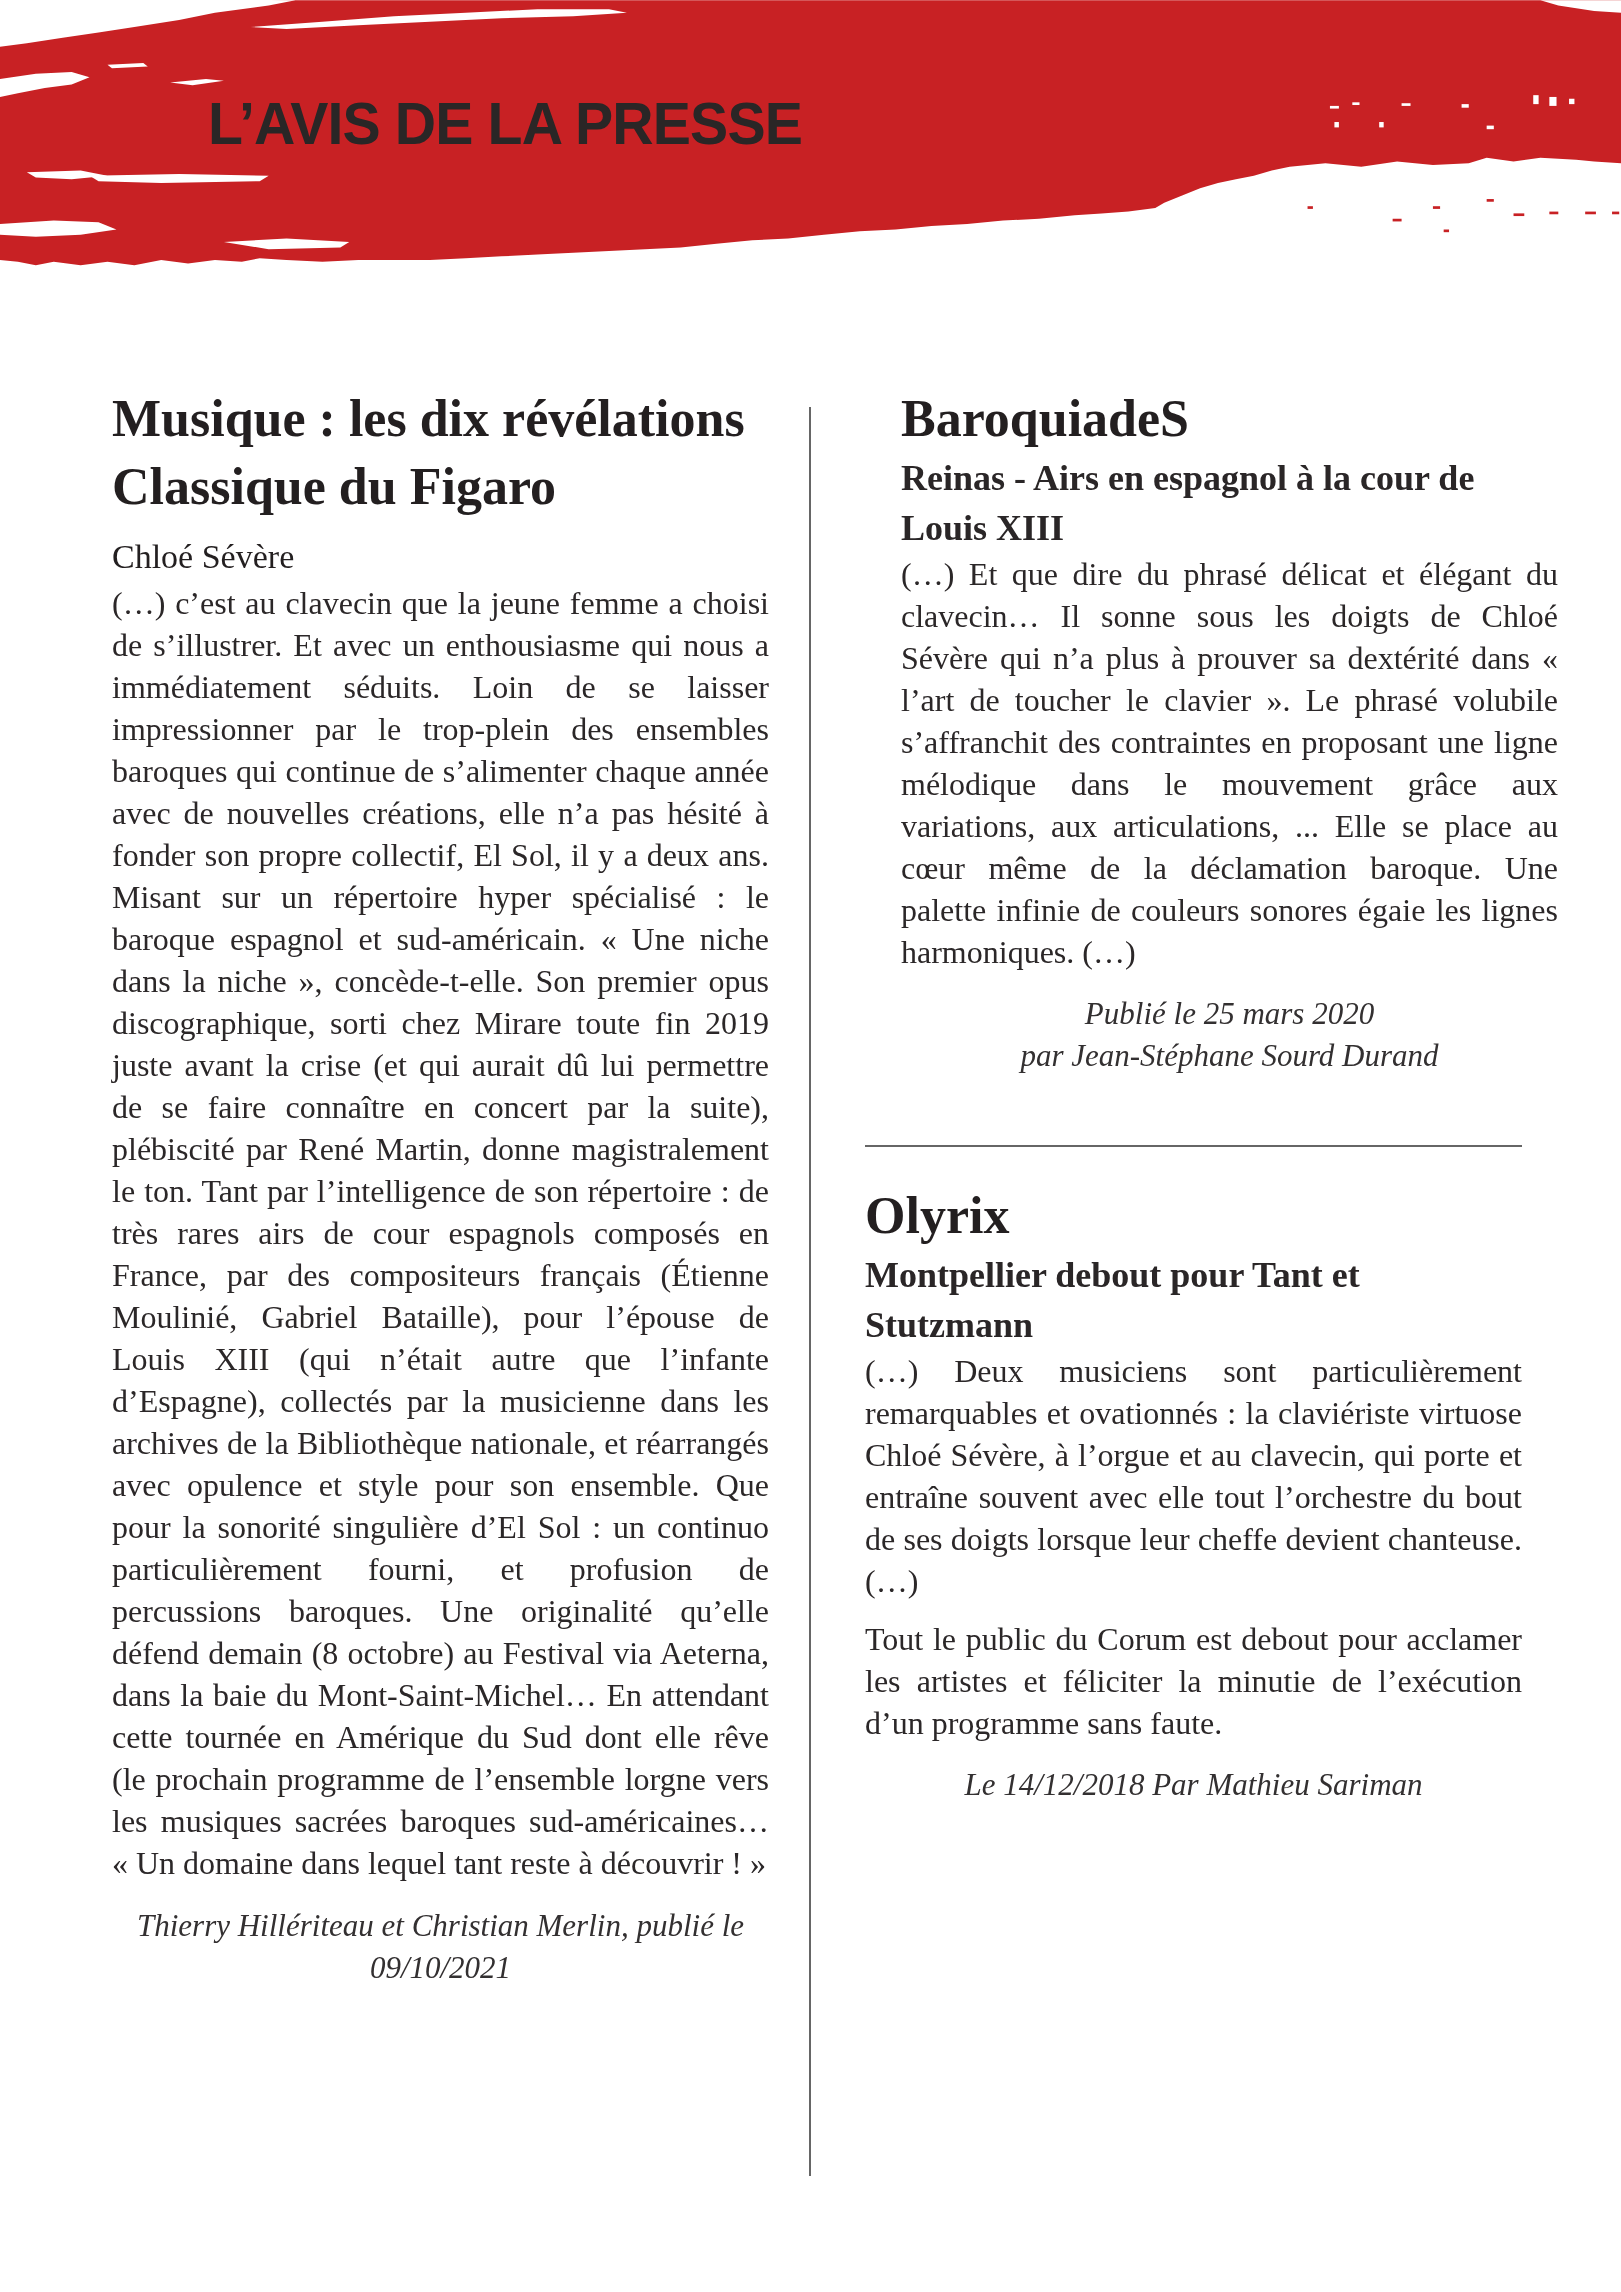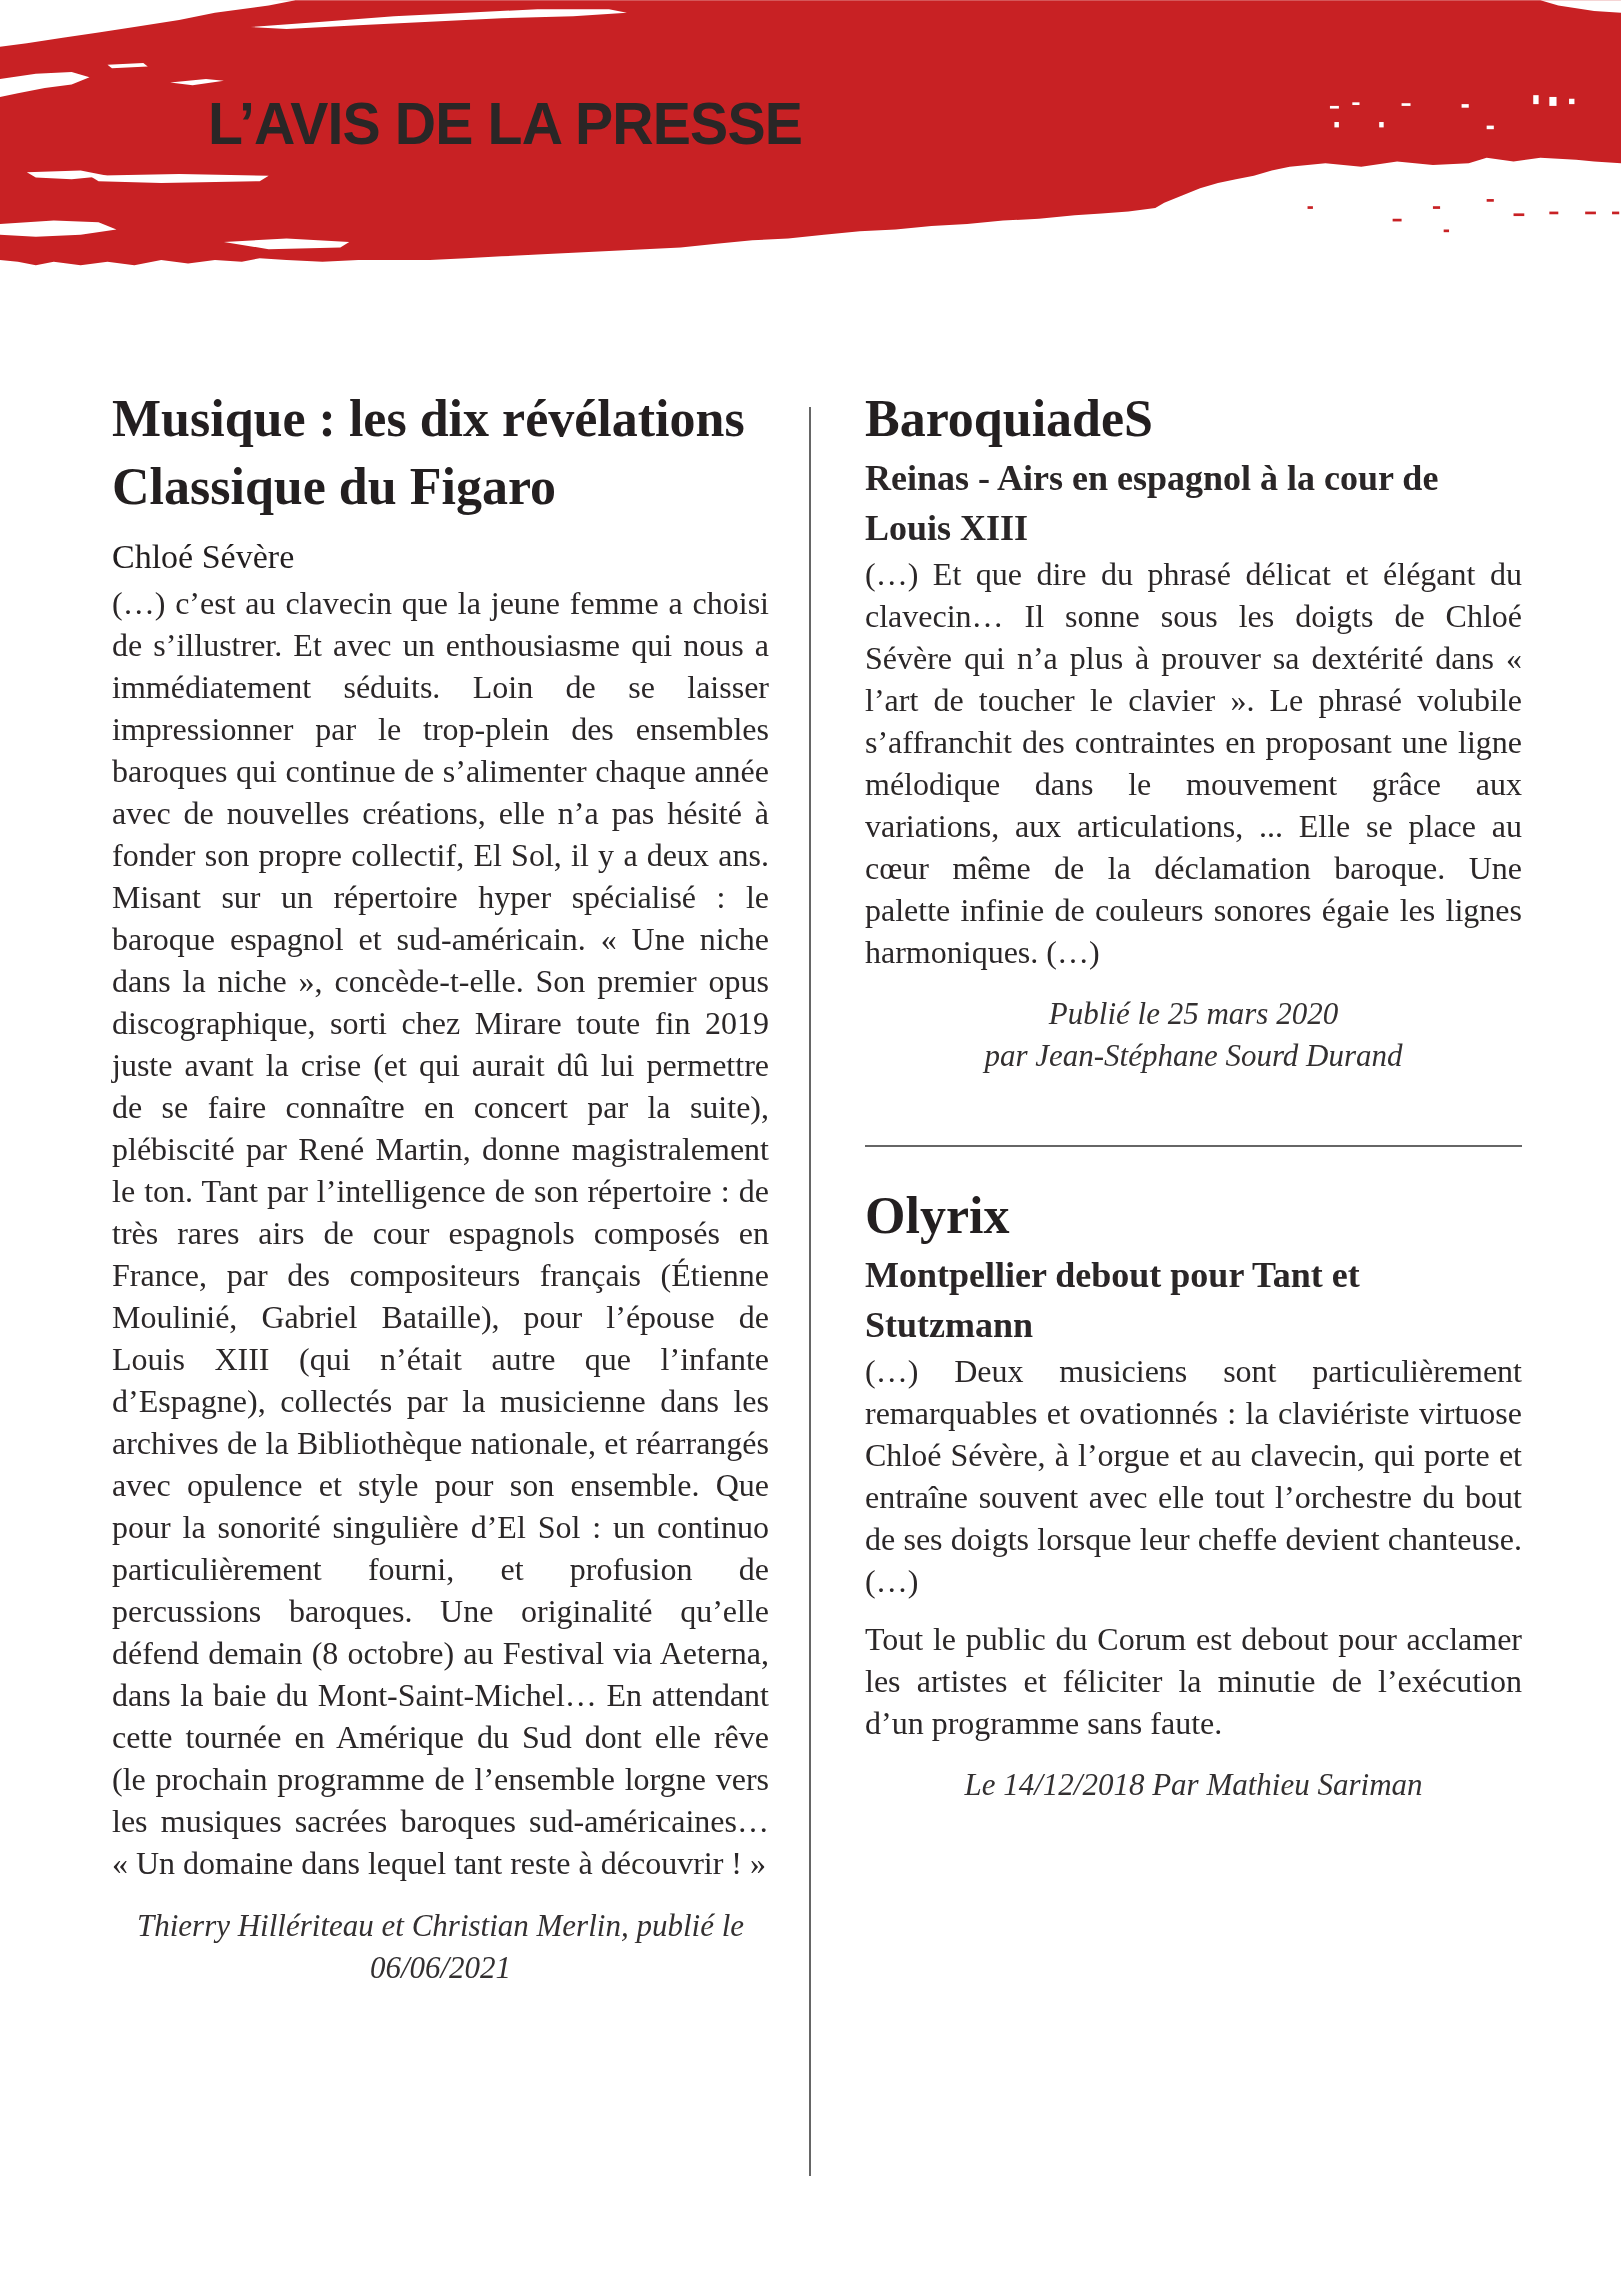"BaroquiadeS" .right-block-1 { left: 865px -> 901px }
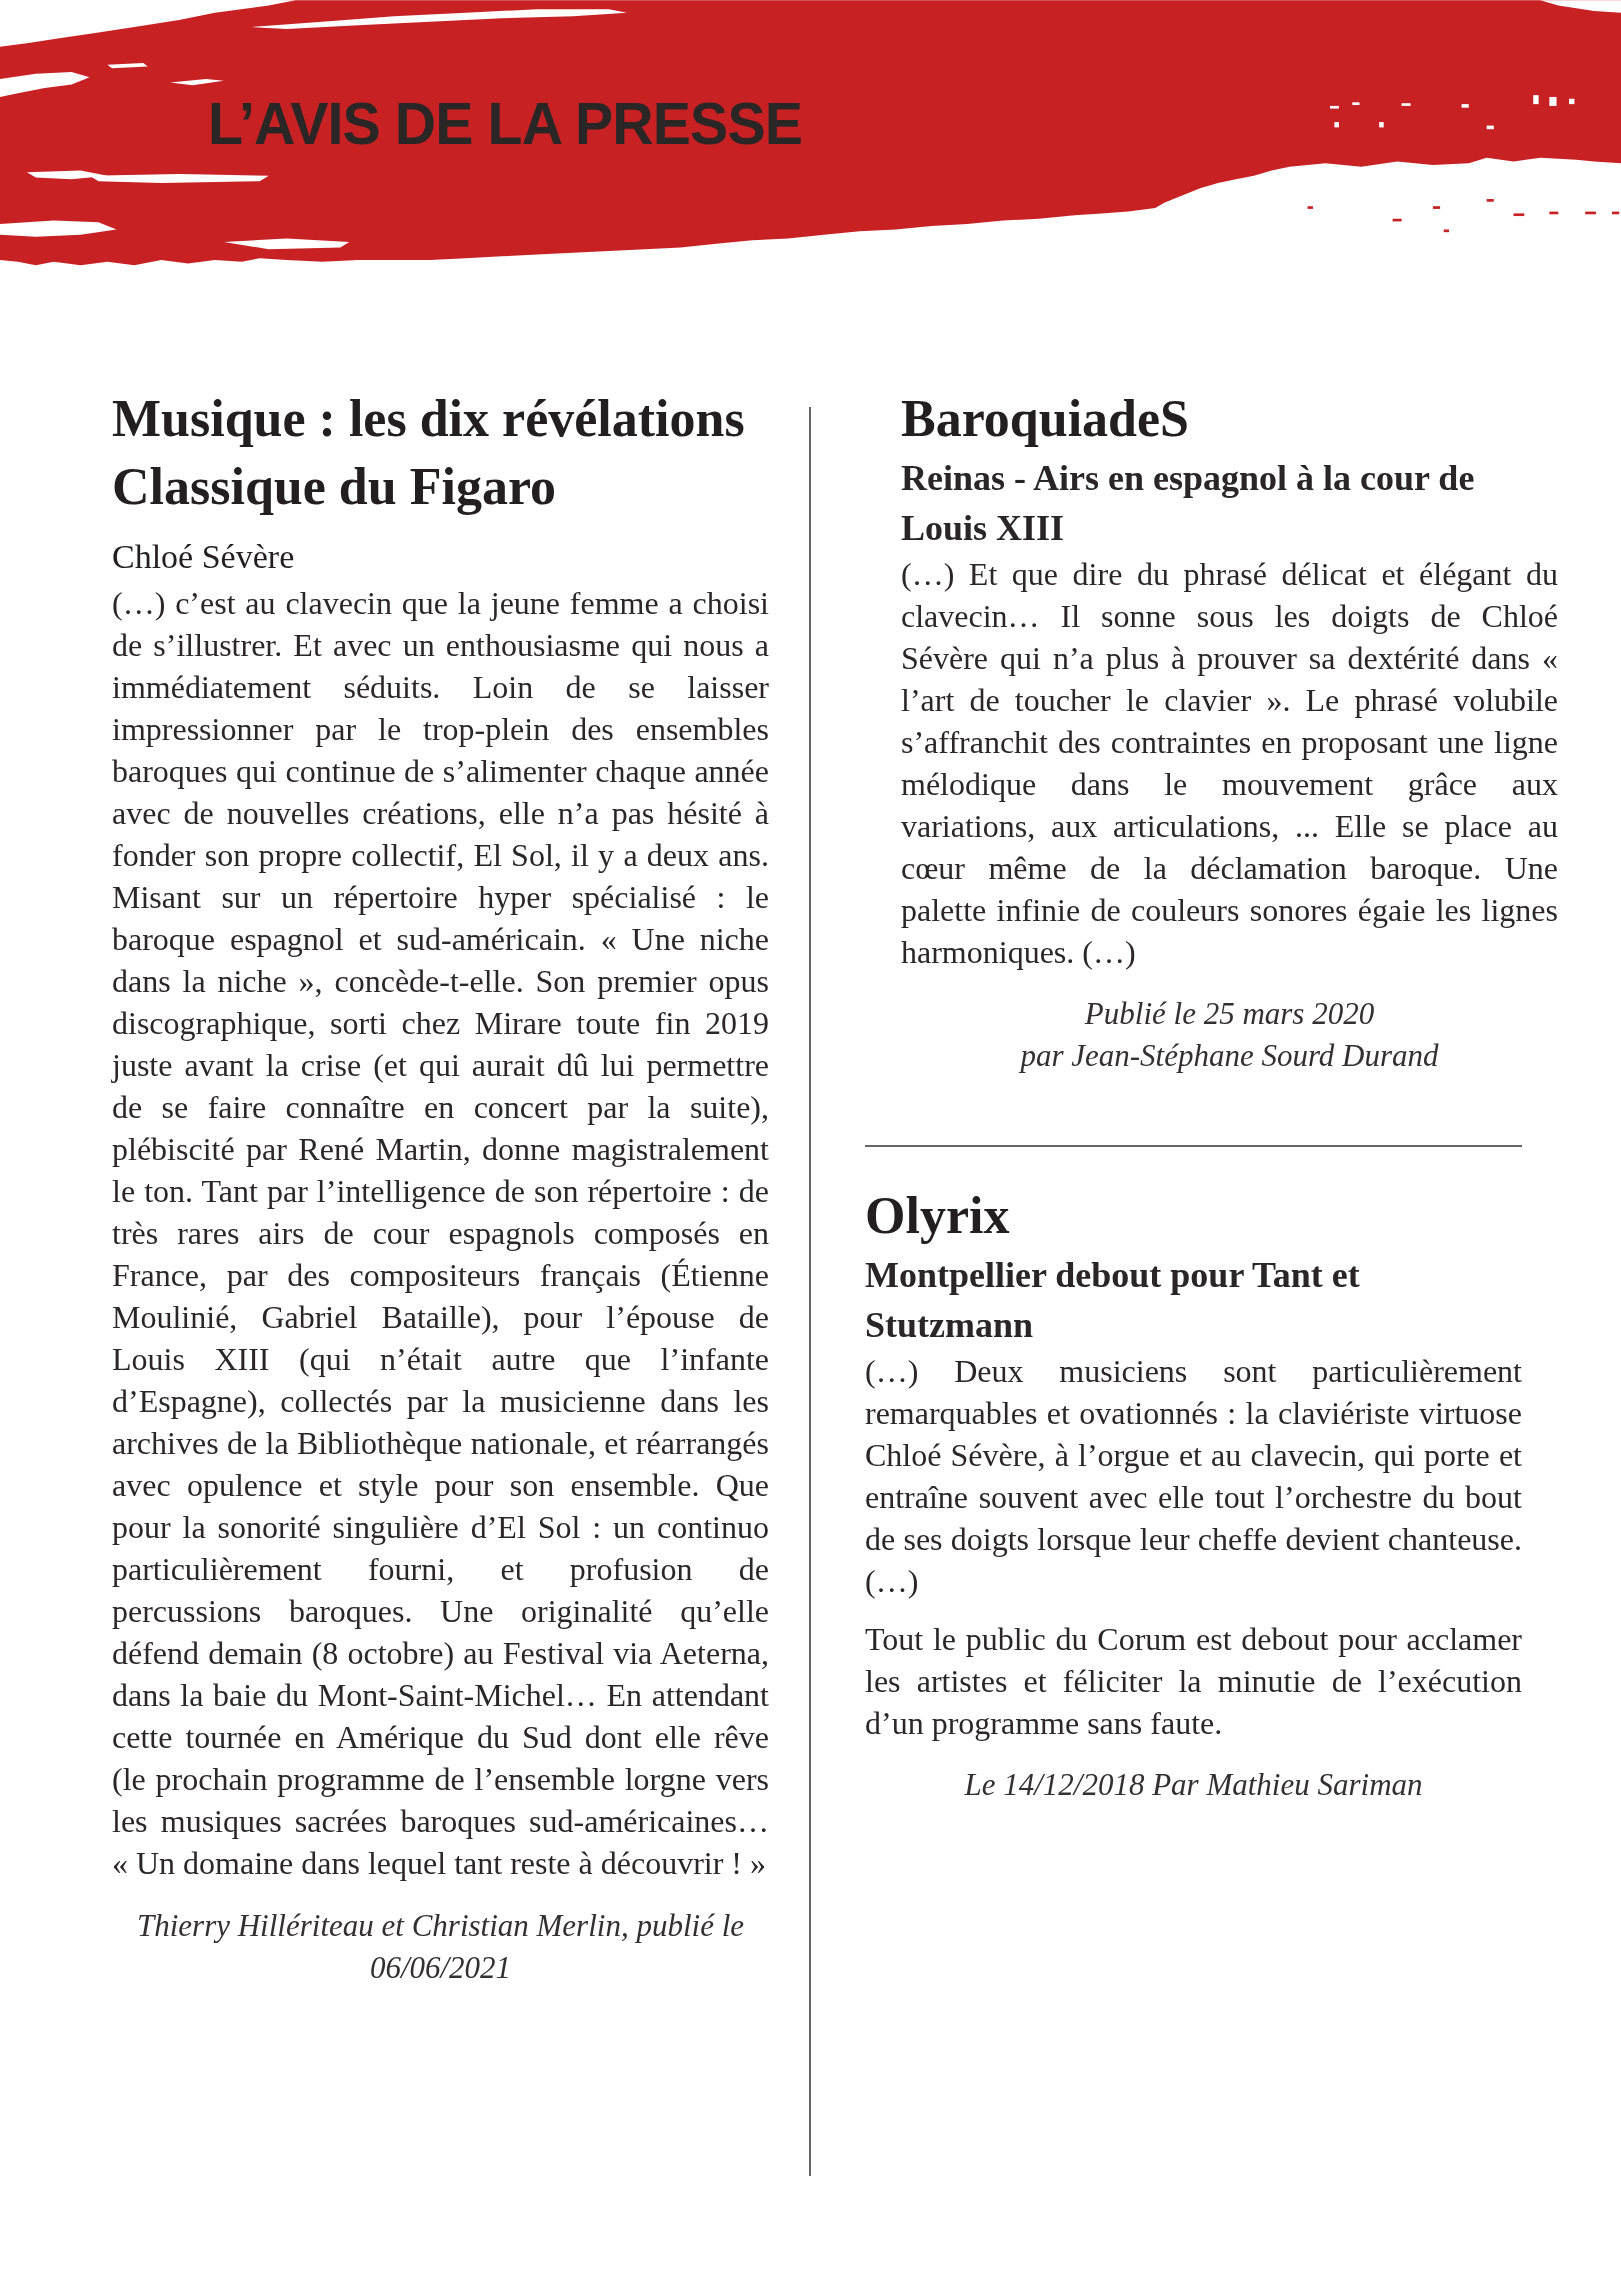"Thierry Hillériteau et Christian Merlin," p.byline { text: 06/06/2021 -> 09/10/2021 }
